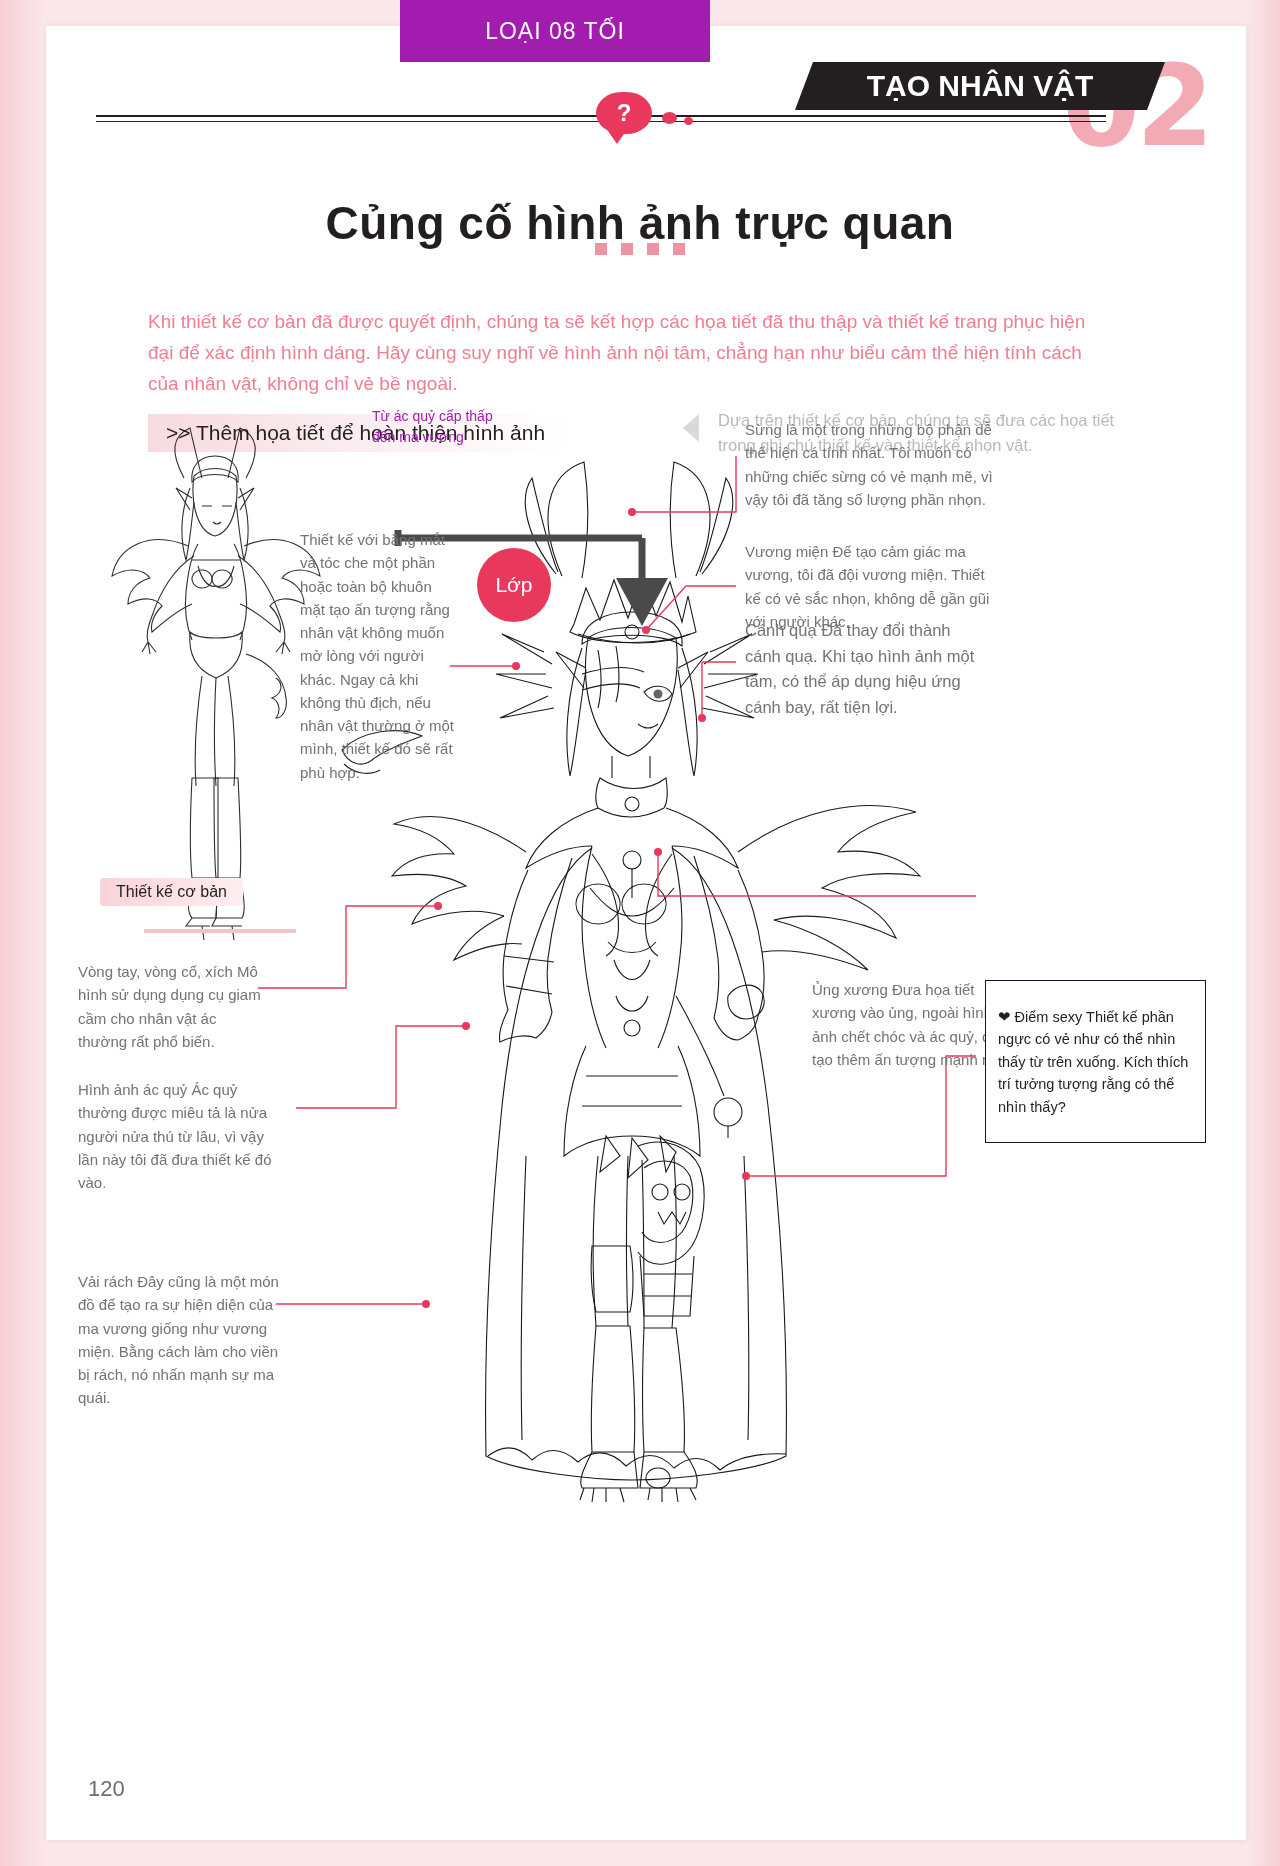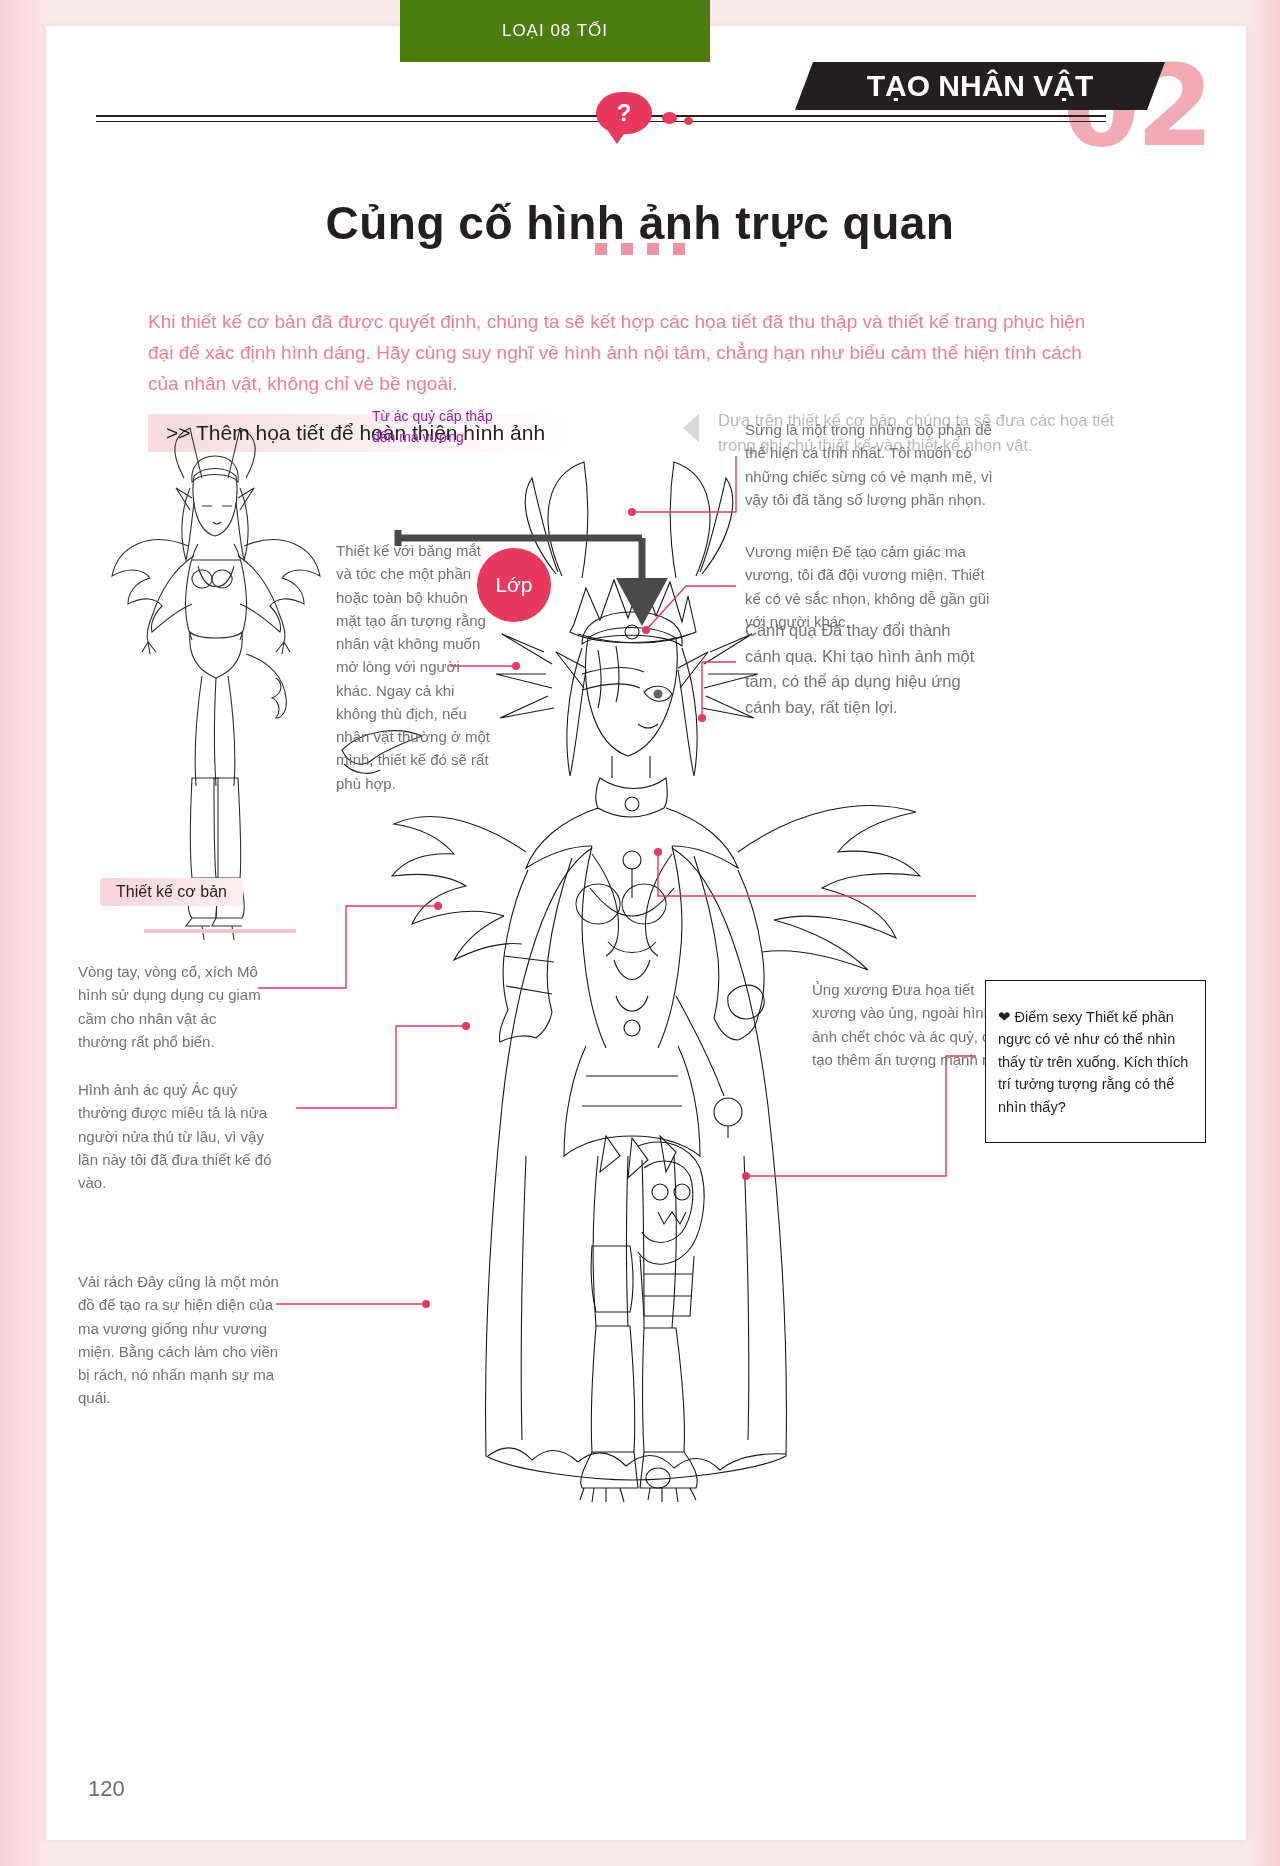"LOẠI 08 TỐI" .cat-tab { background: #4d7c0f -> #a21caf; font-size: 17px -> 23px }
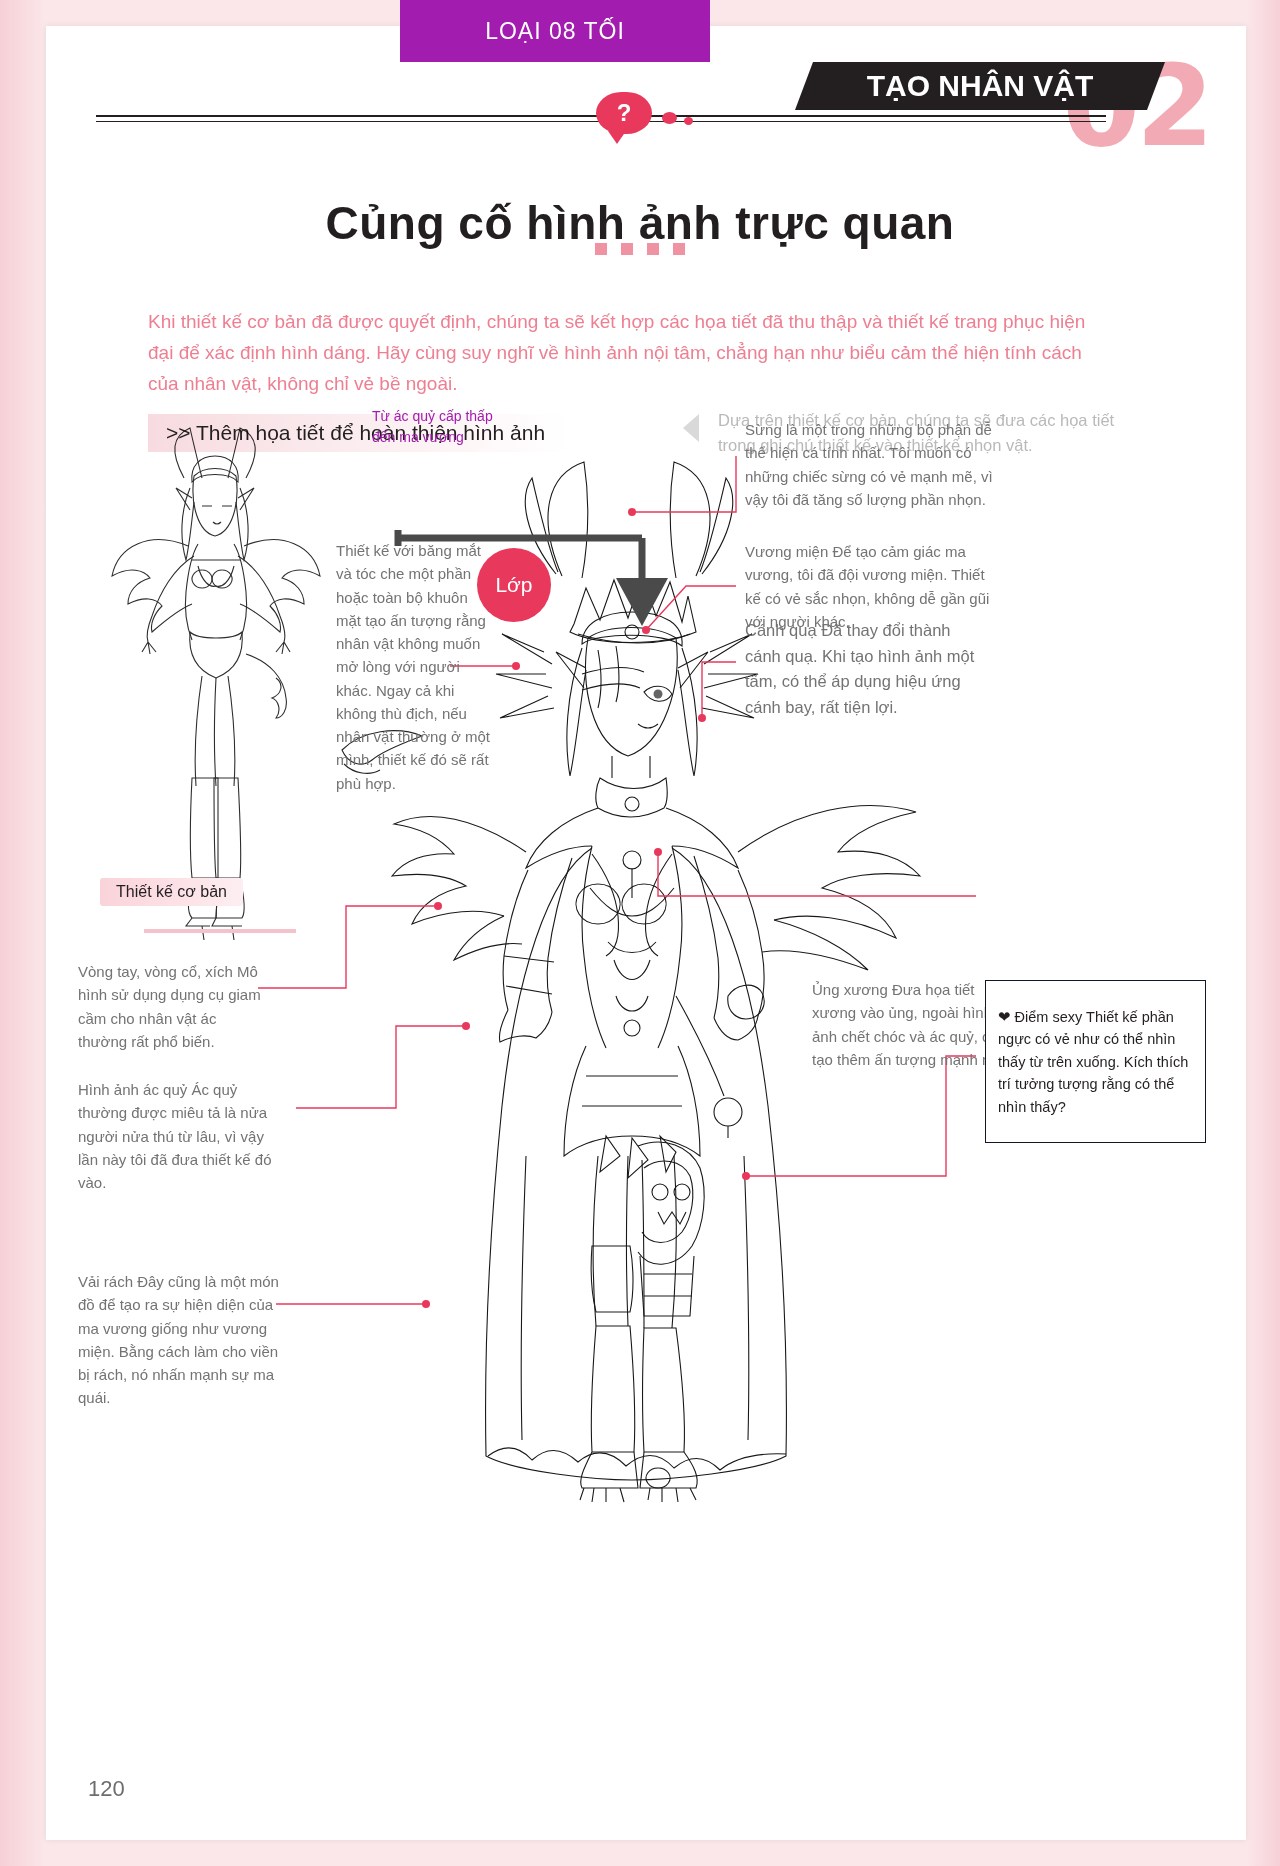"Thiết kế với băng mắt" div.cap { margin-left: 36px -> none; top: 539px -> 528px }
